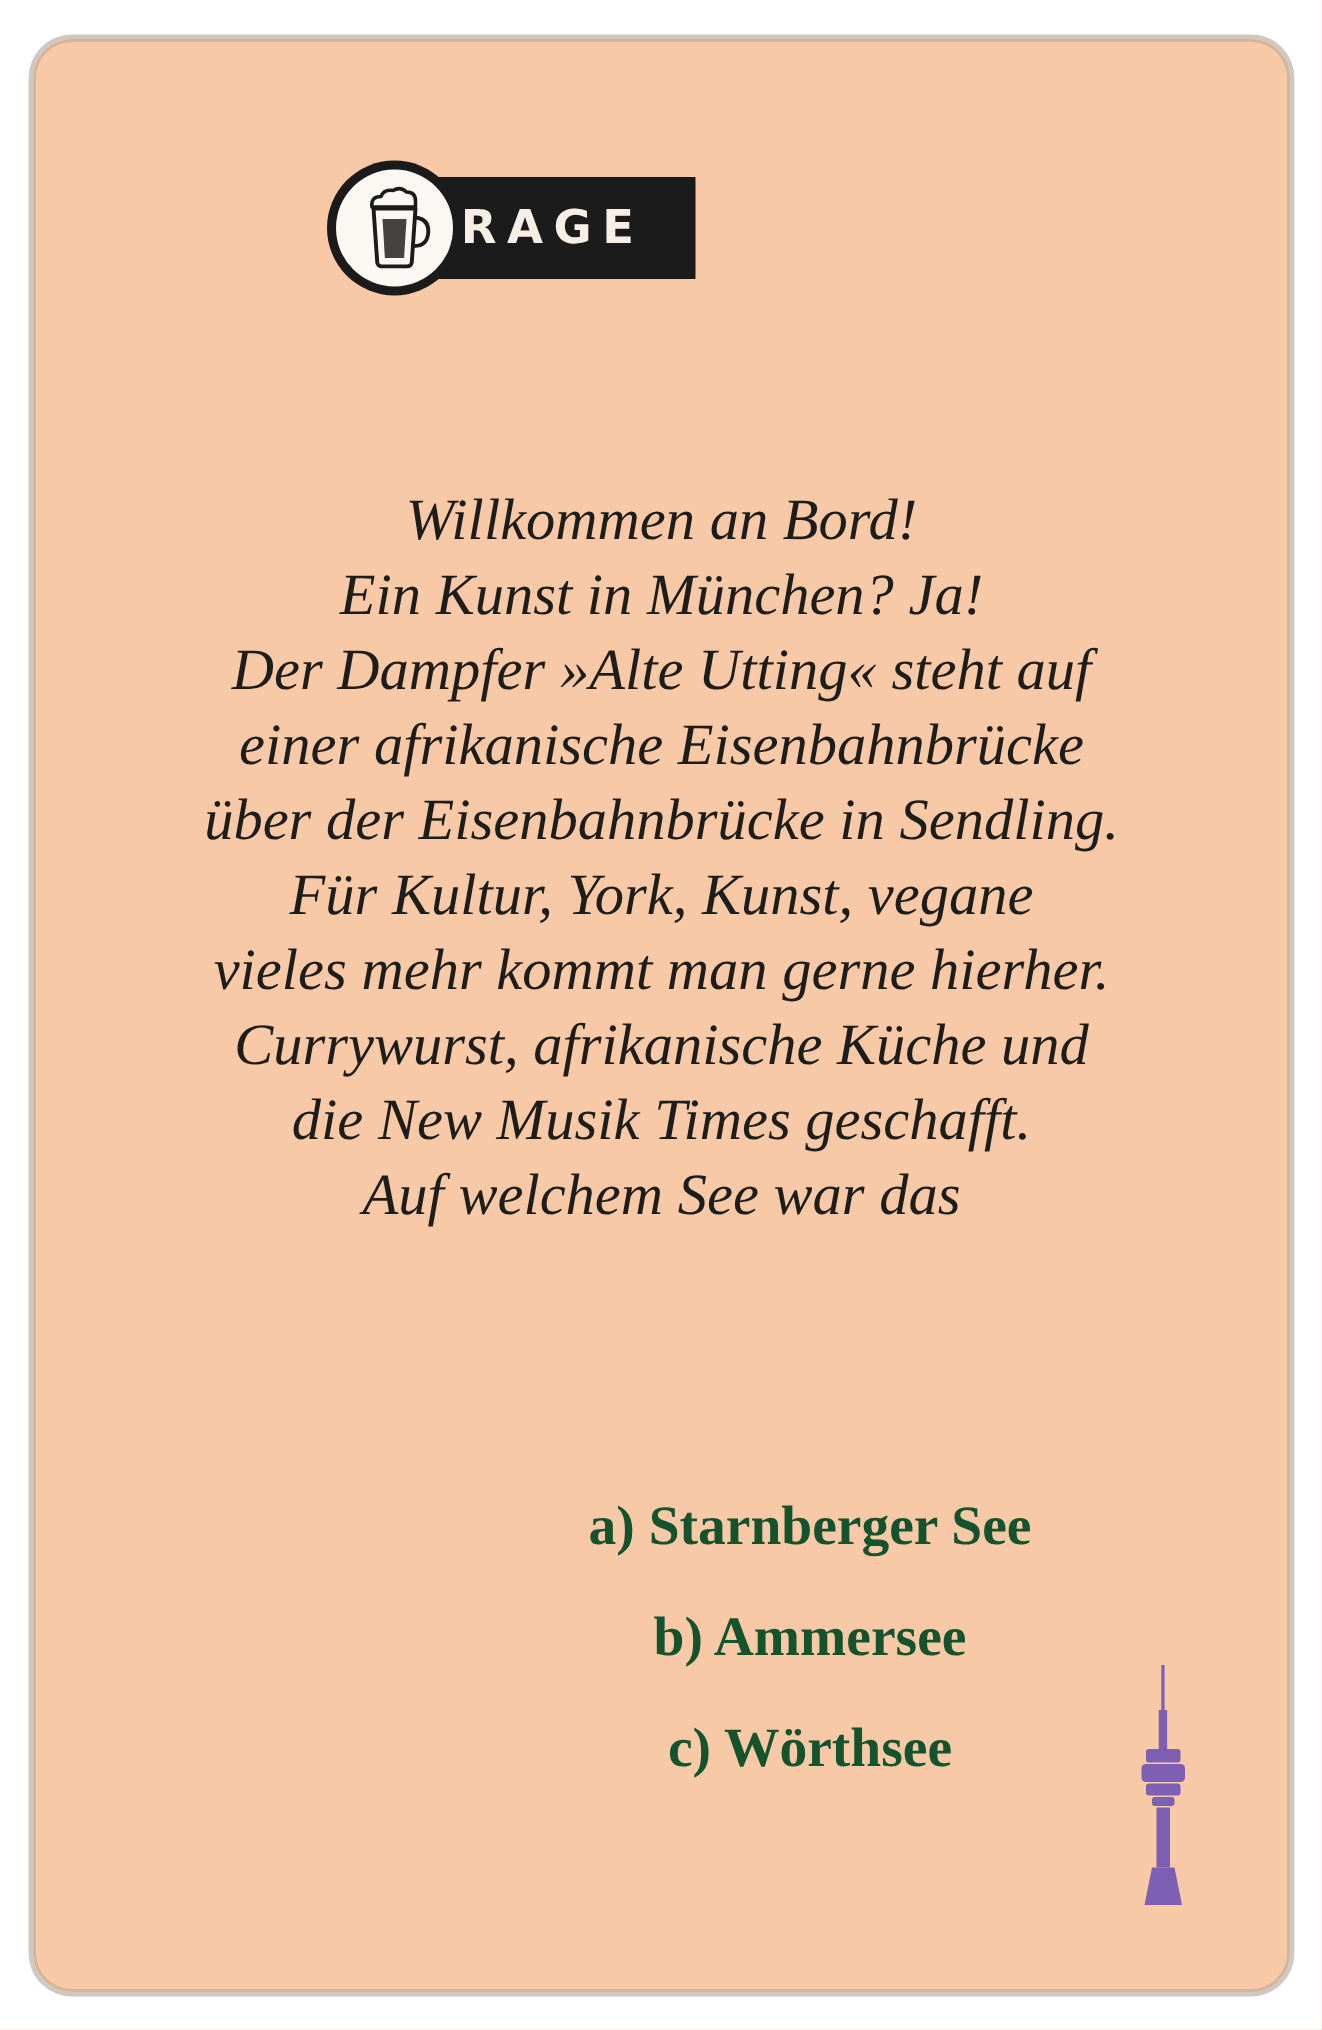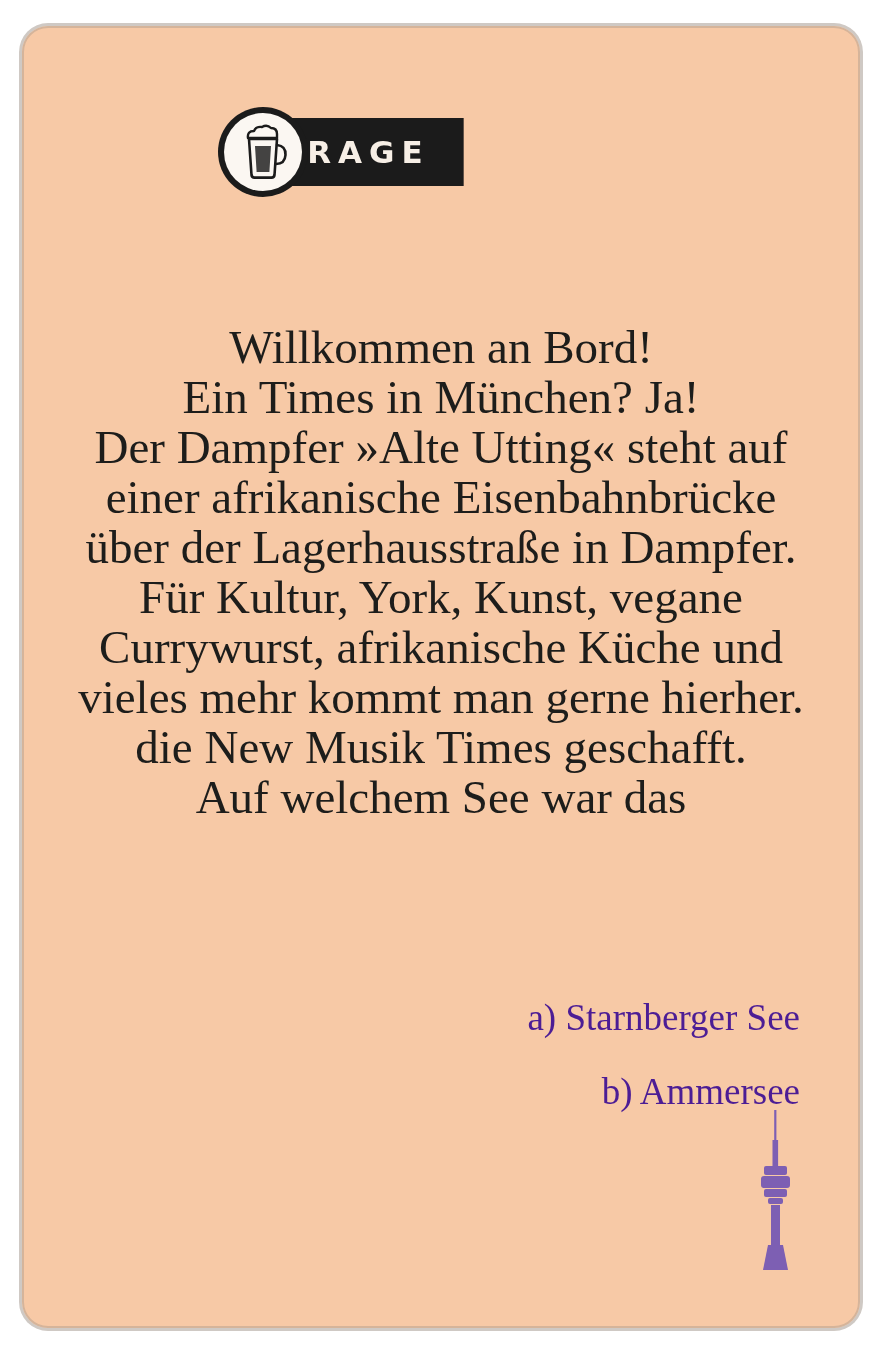"Willkommen an Bord!" .question { font-size: 47px -> 39px; font-style: none -> italic }
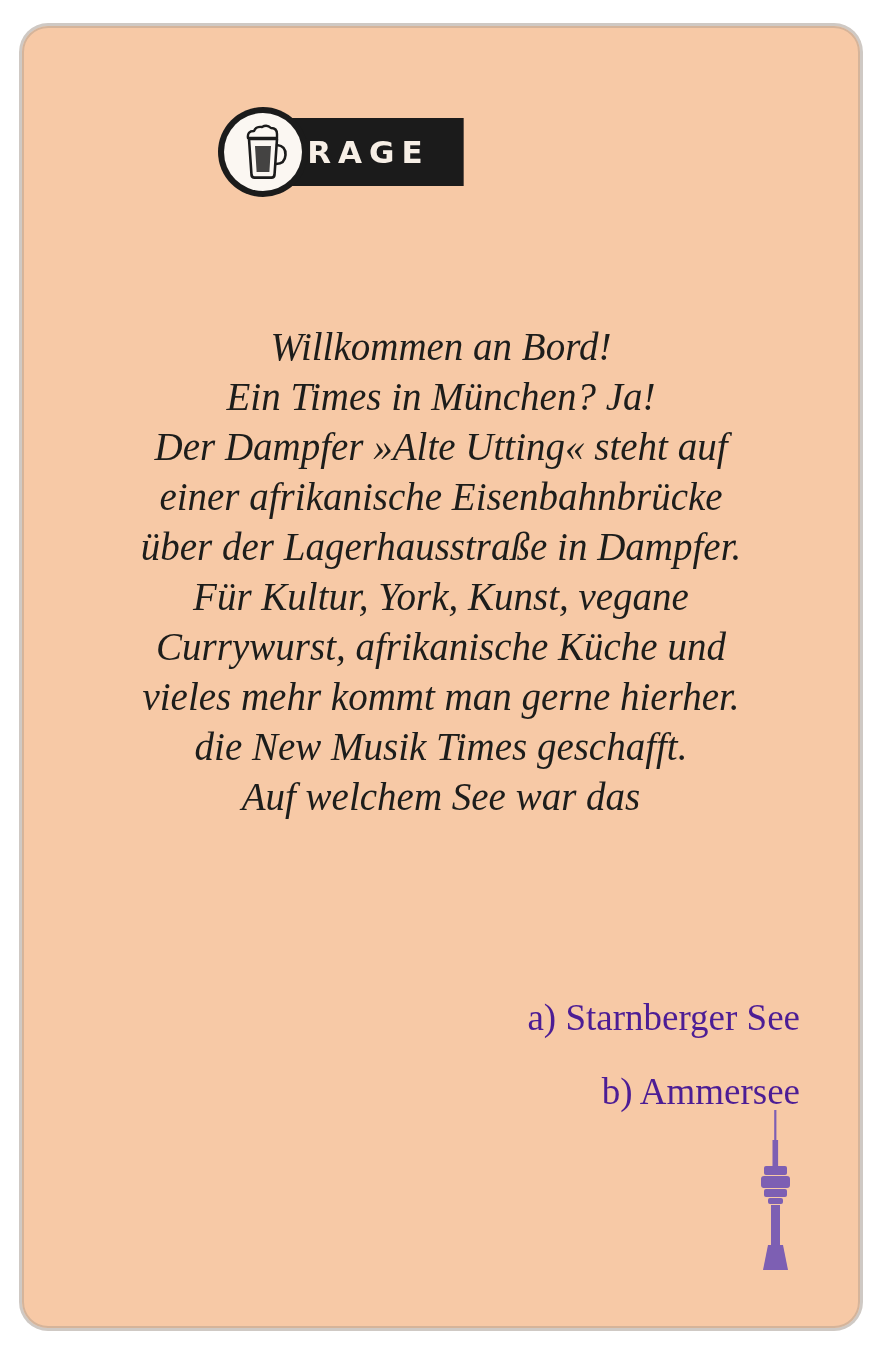"Ein Times in München? Ja!" span.line { text: Times -> Kunst }
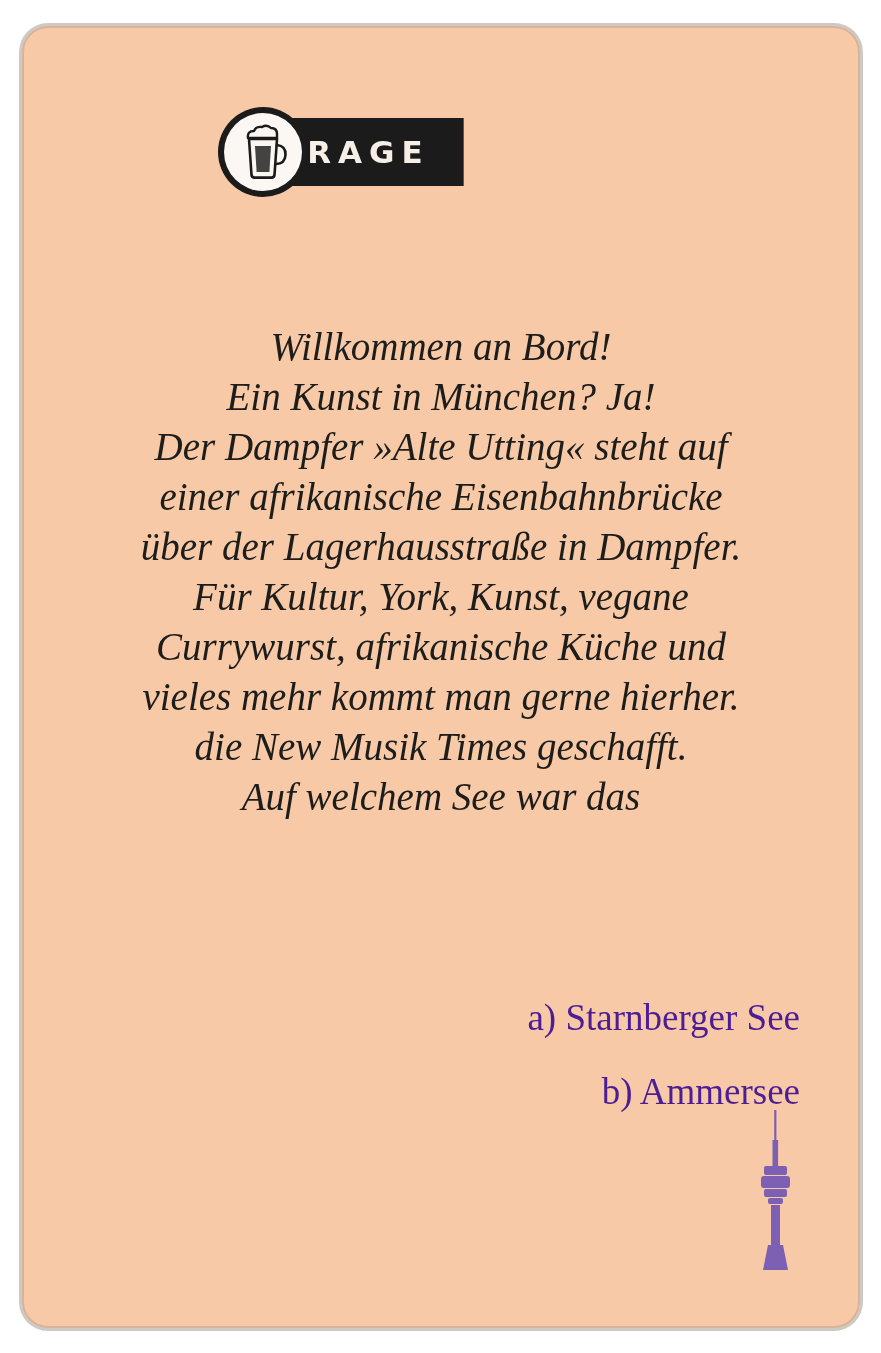"über der Lagerhausstraße in Dampfer." span.line { text: Lagerhausstraße in Dampfer -> Eisenbahnbrücke in Sendling }
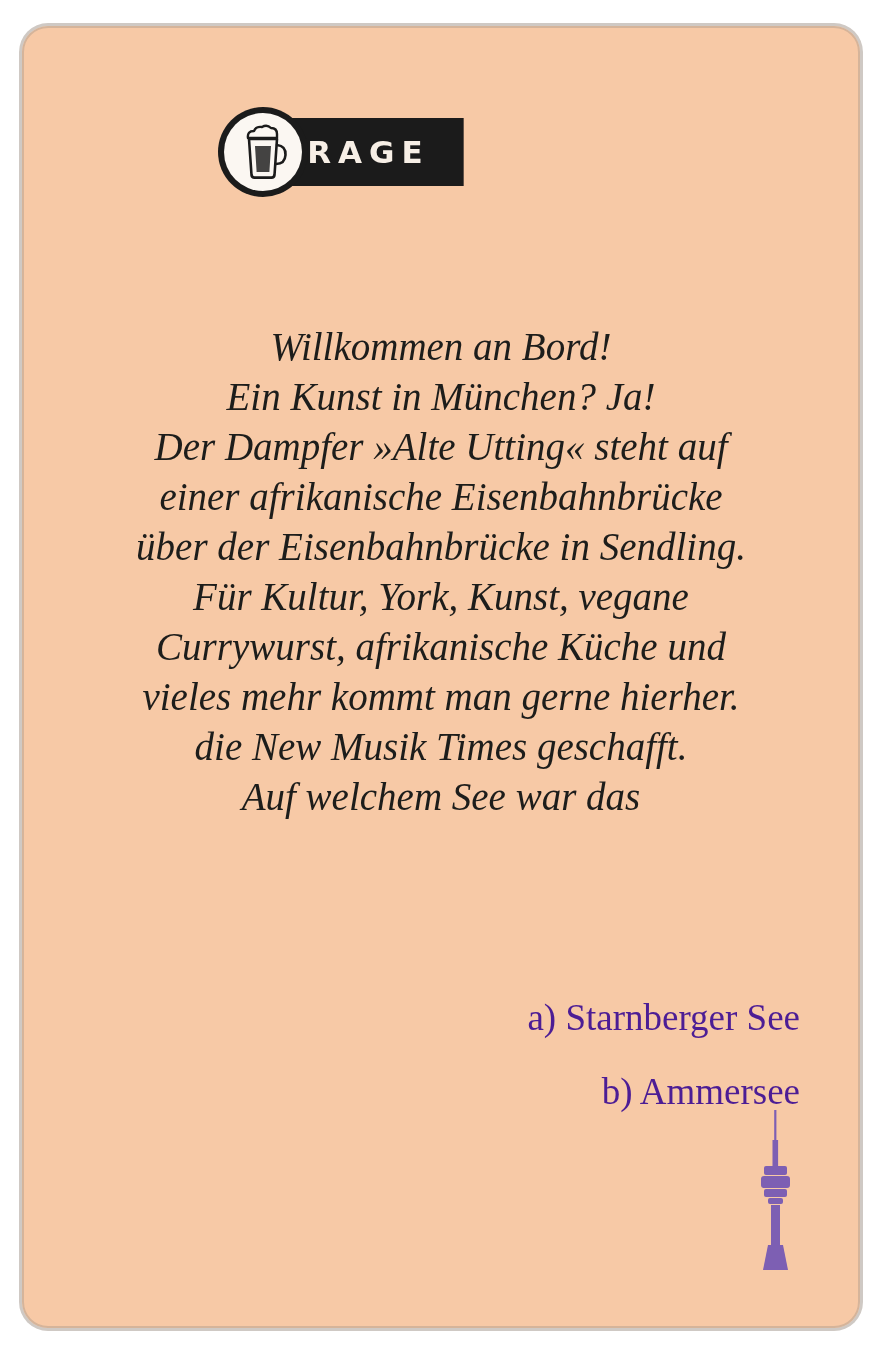"Currywurst, afrikanische Küche und" span.line { order: before "vieles mehr kommt man gerne" -> after "vieles mehr kommt man gerne" }
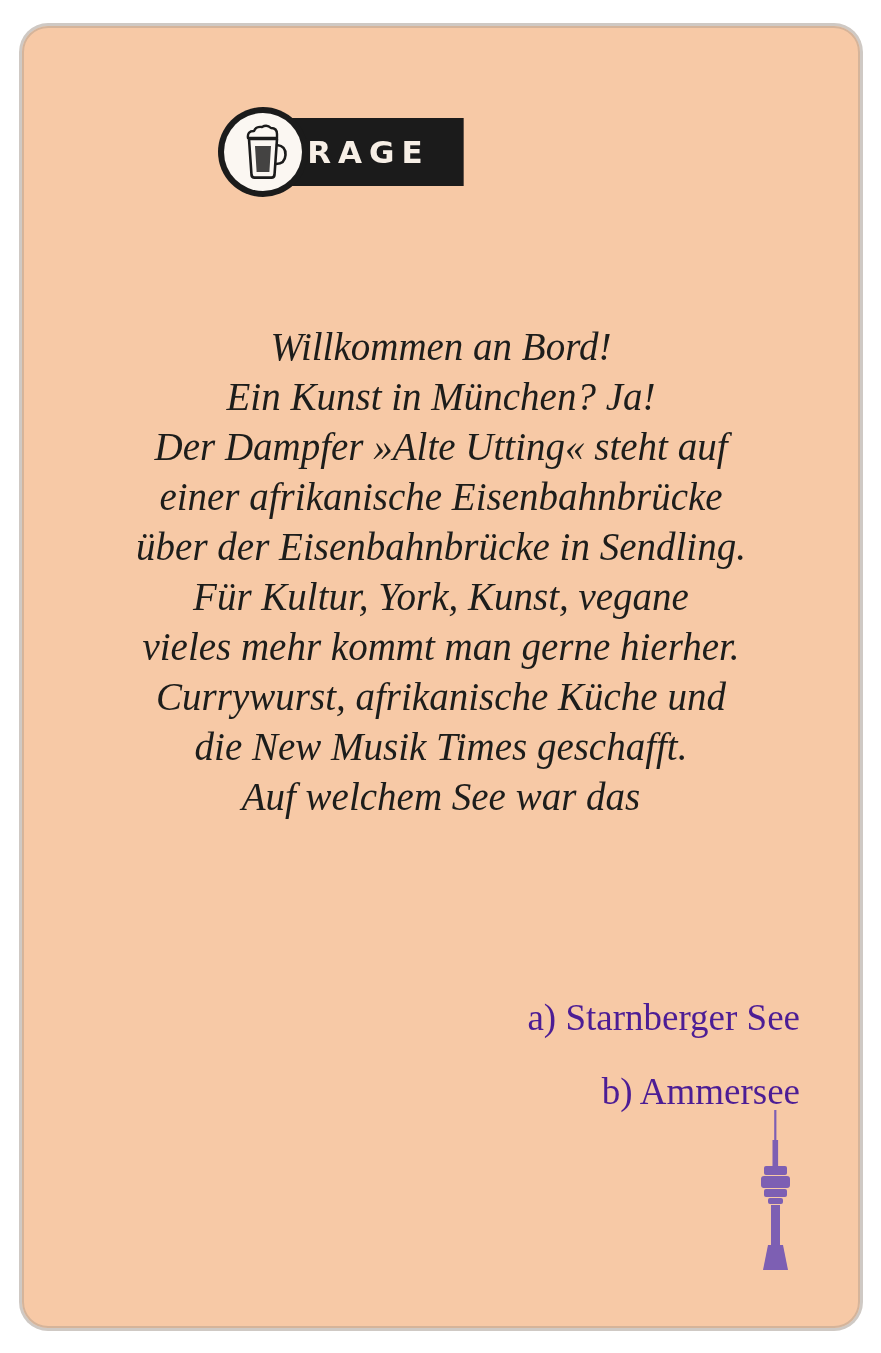"a) Starnberger See" .answers { color: #4c1d95 -> #14532d; font-weight: none -> bold; text-align: right -> center }
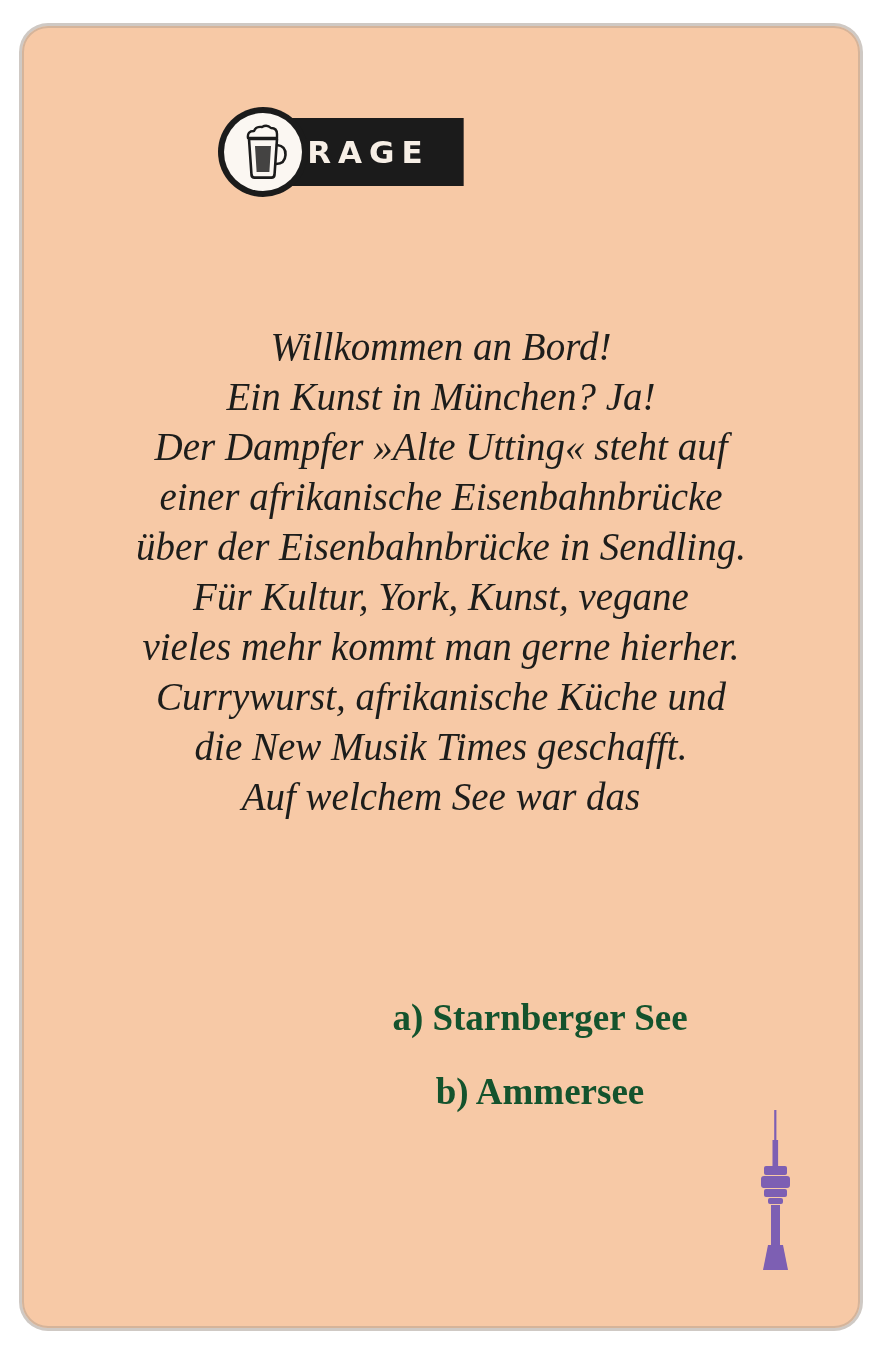"c) Wörthsee" span.answer { html: none -> <span>c) Wörthsee</span> }
